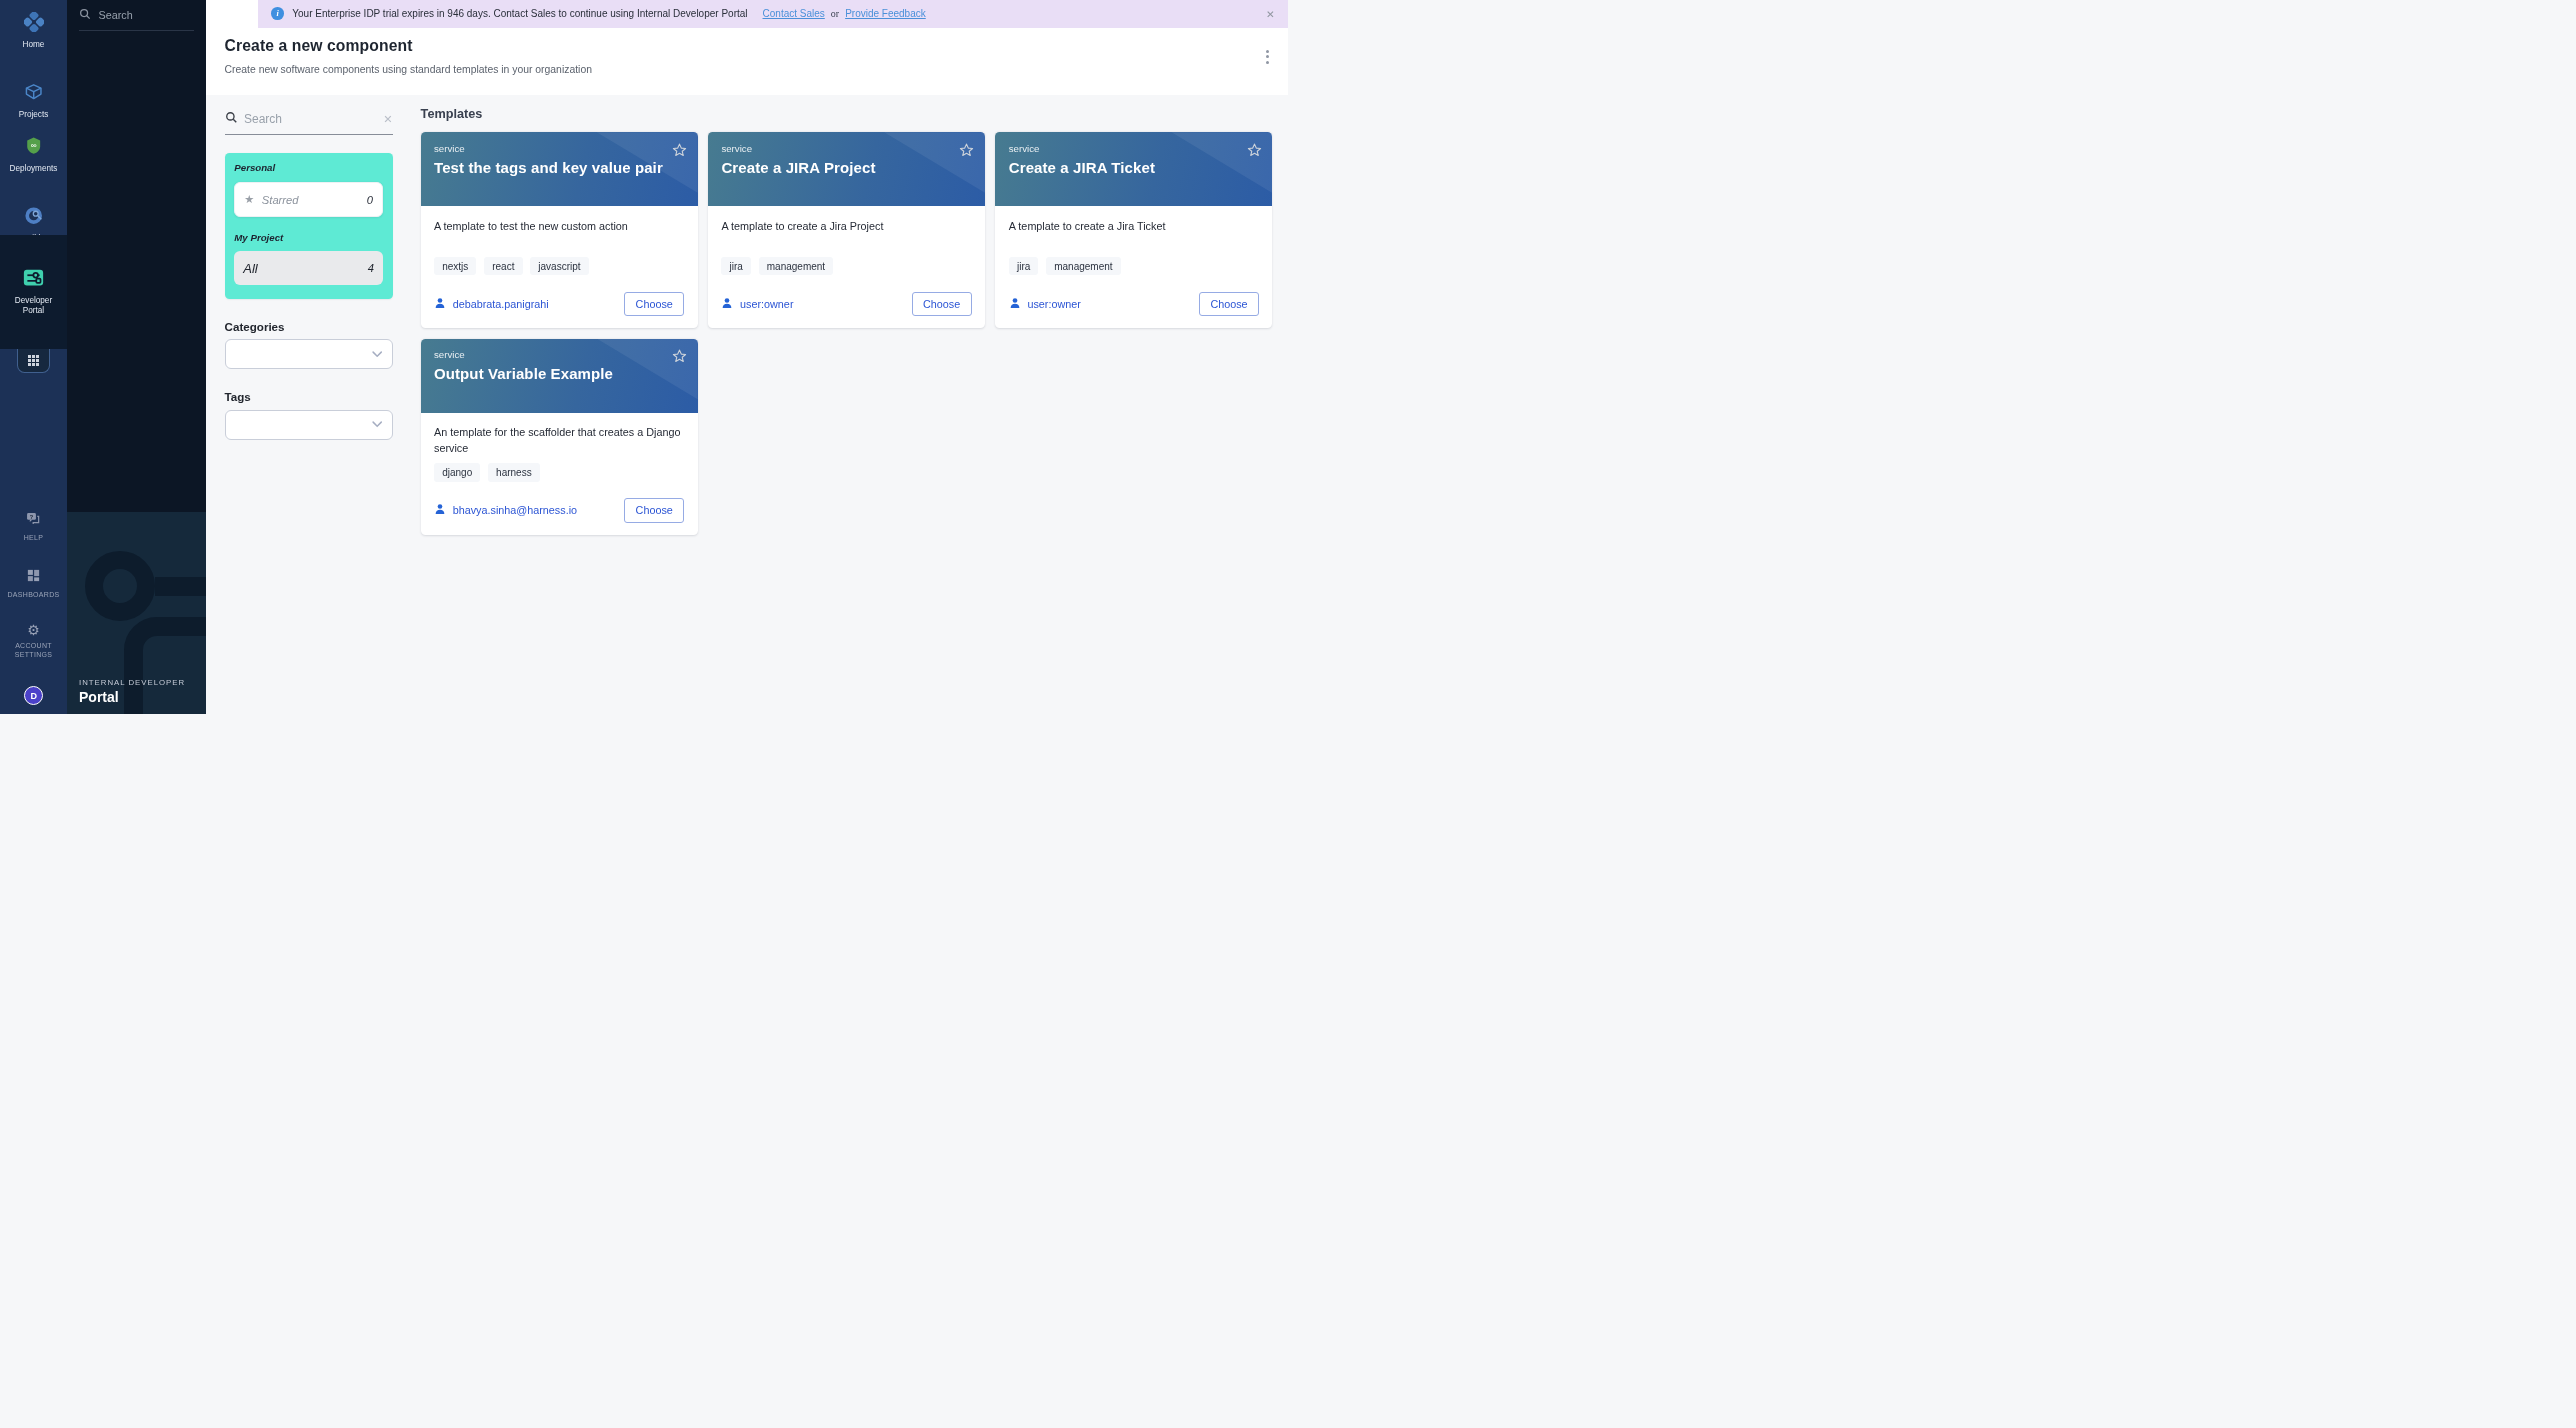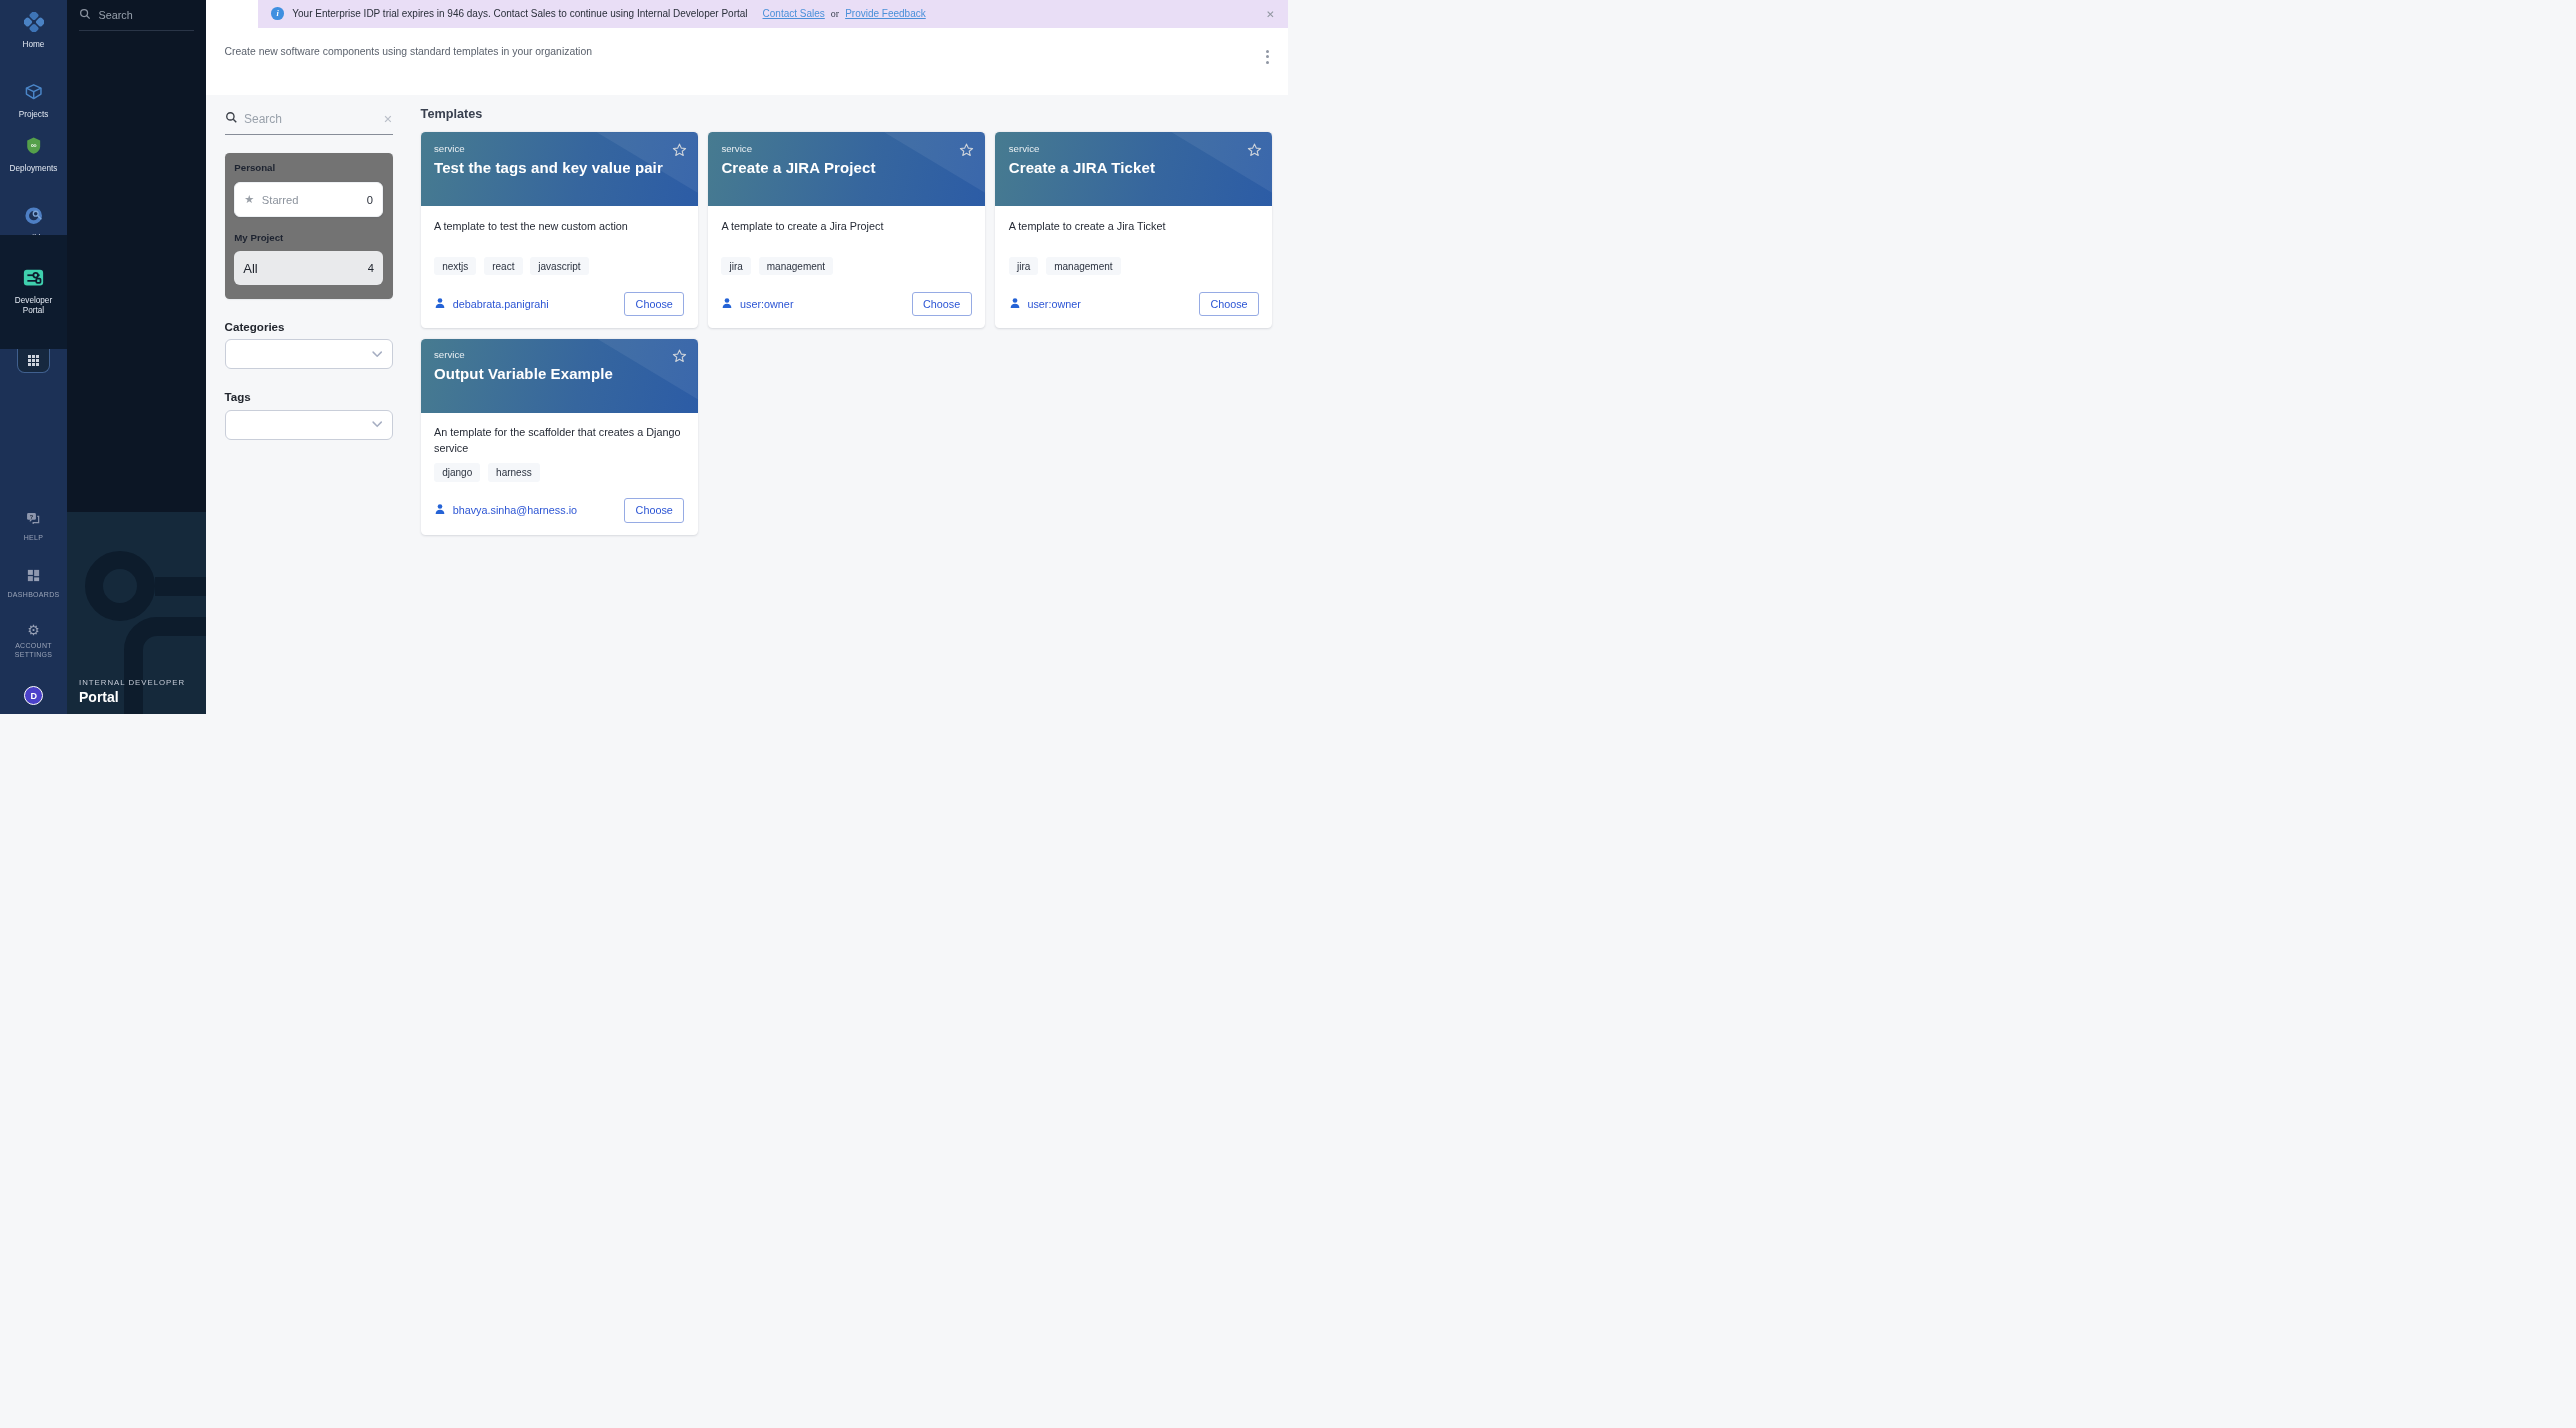"Create a new component" h1 { html: none -> <h1>Create a new component</h1> }
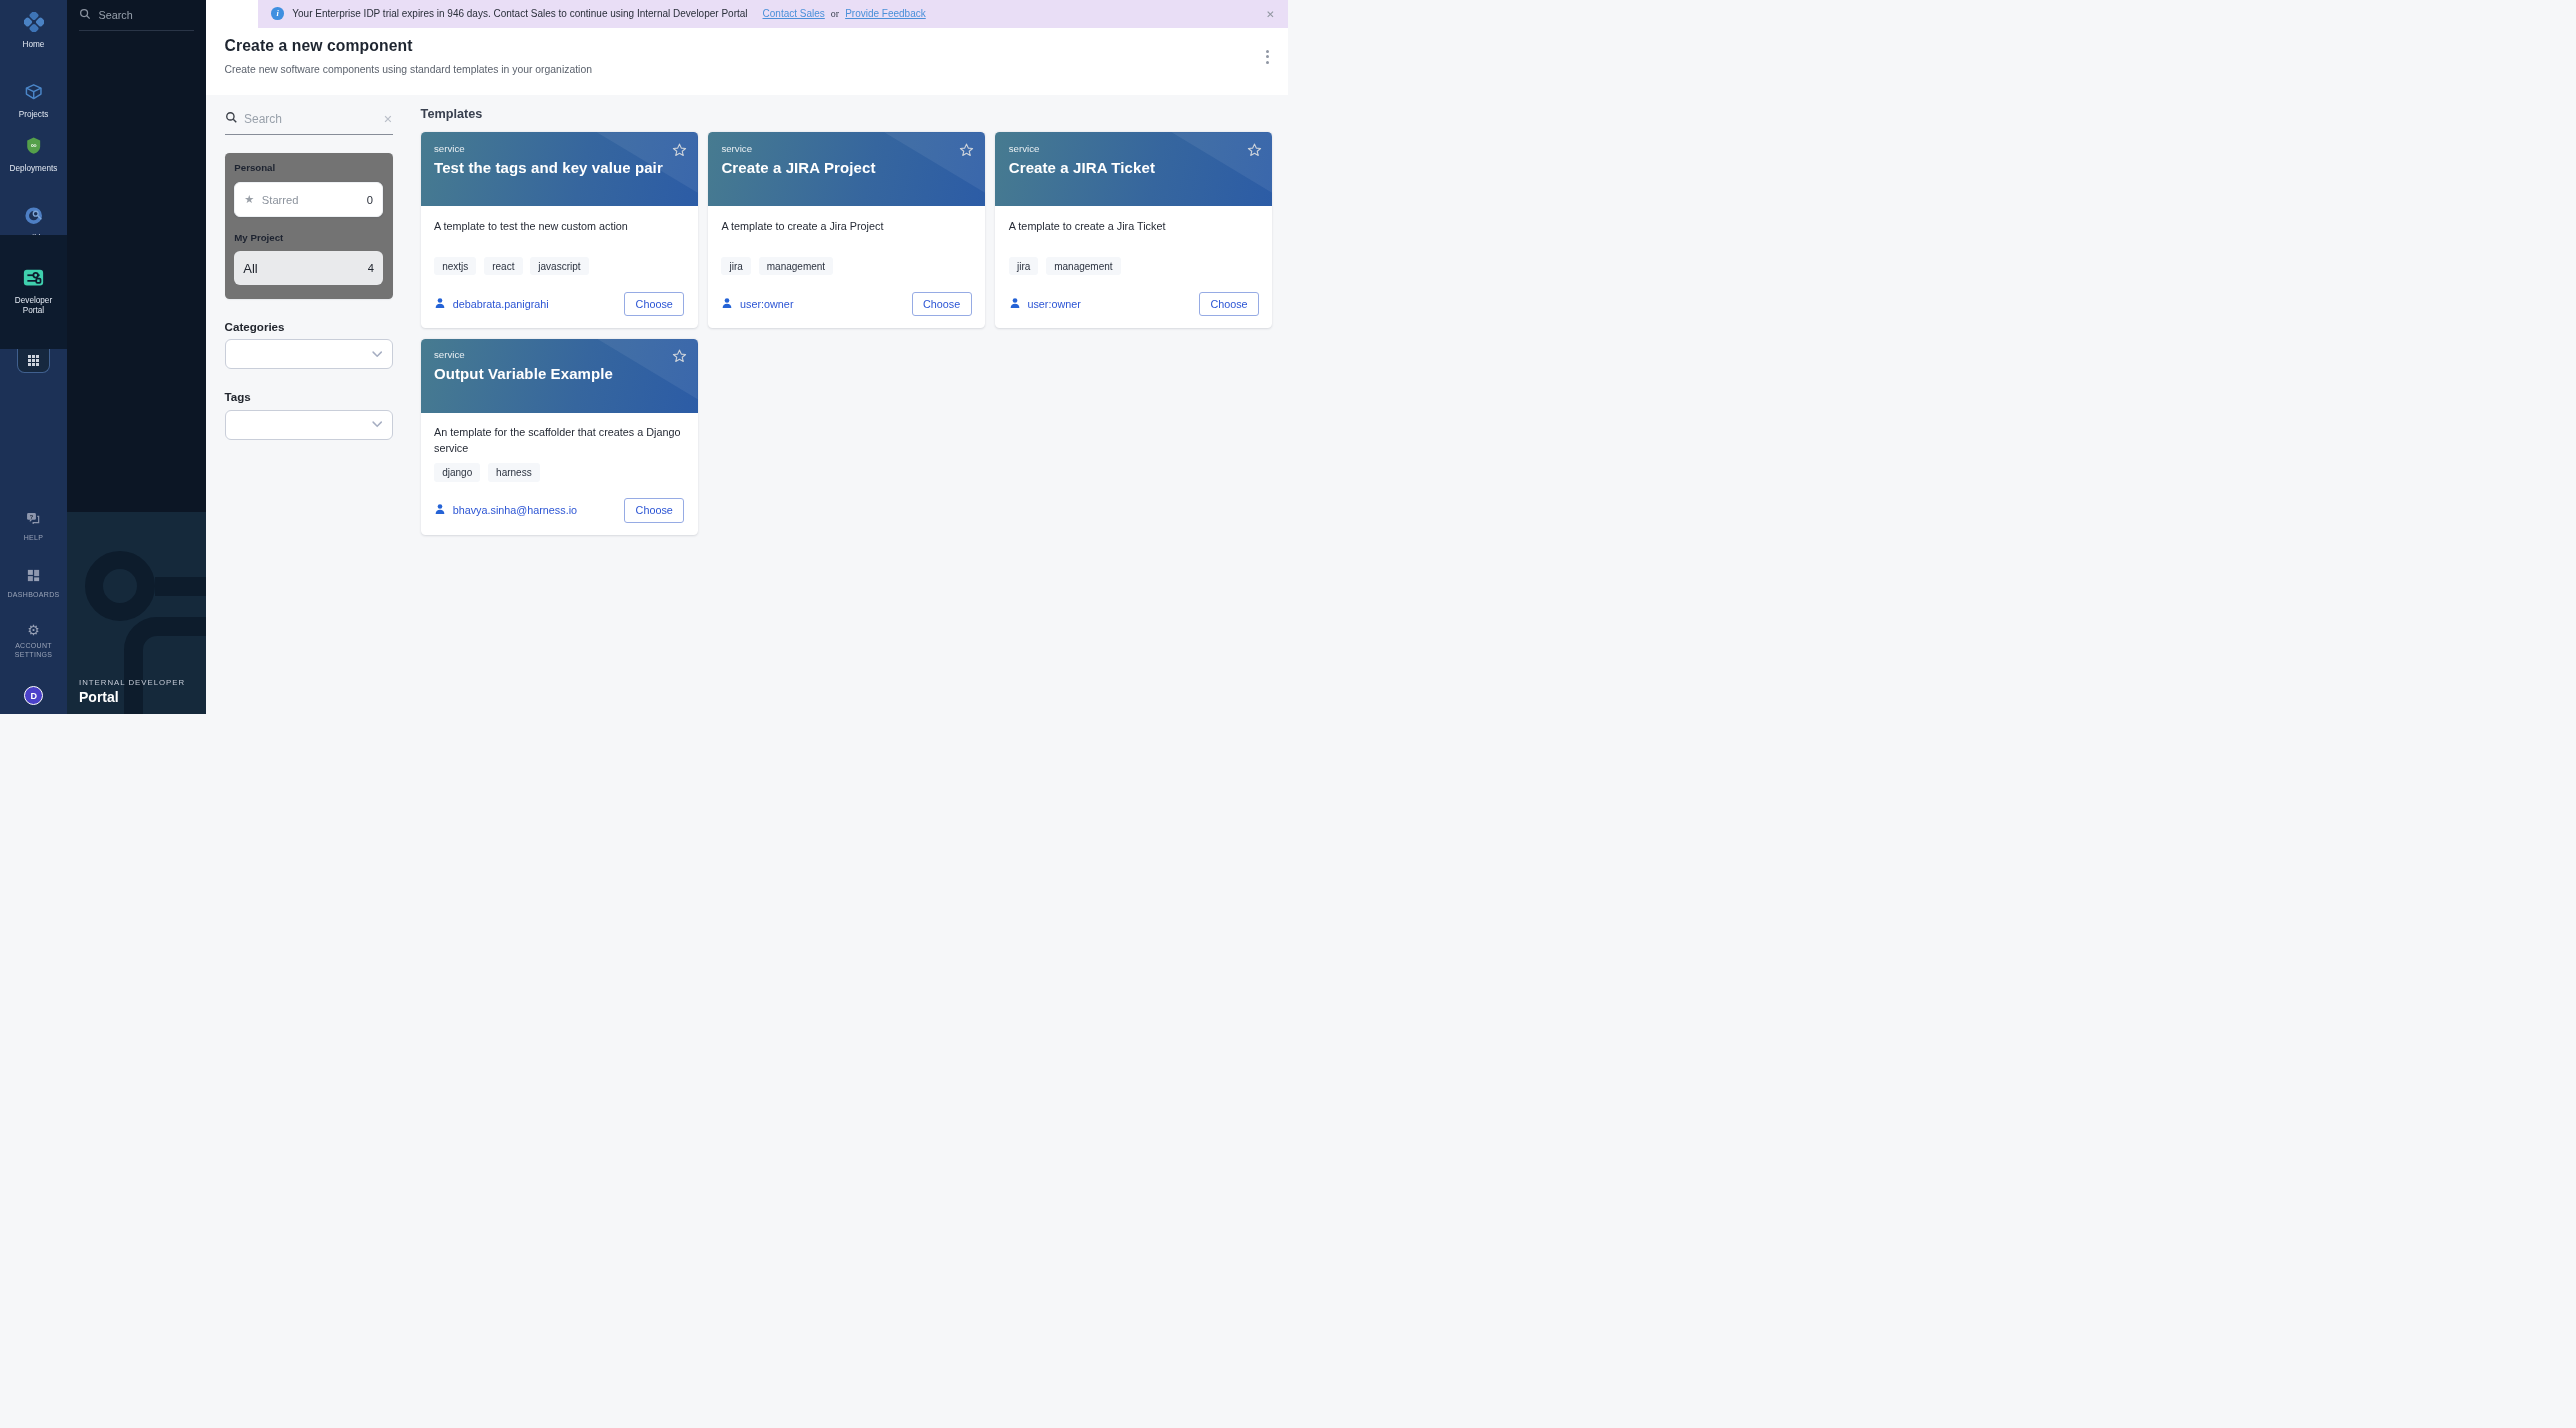"Personal" .panel { background: #737373 -> #5eead4; font-style: none -> italic }
